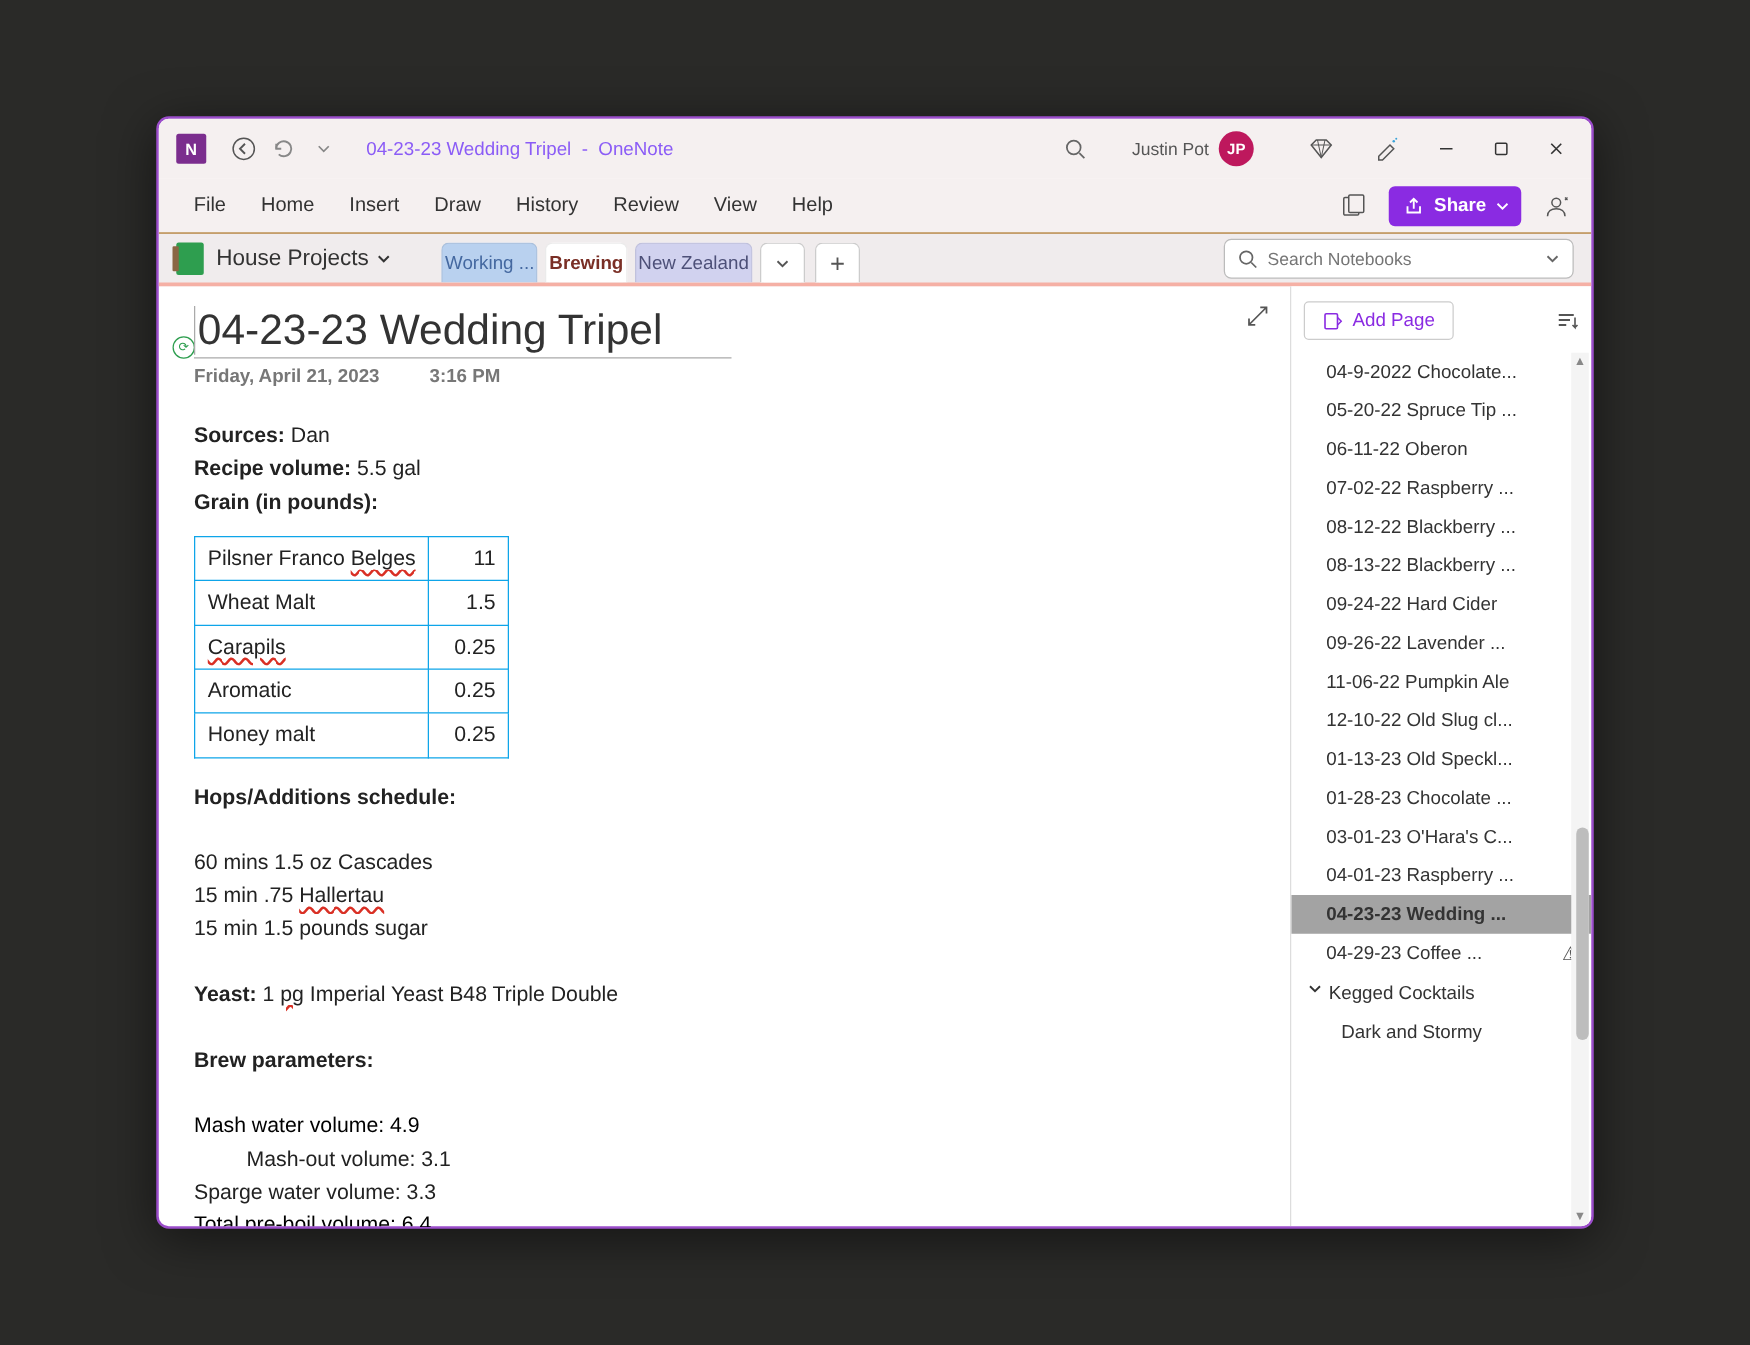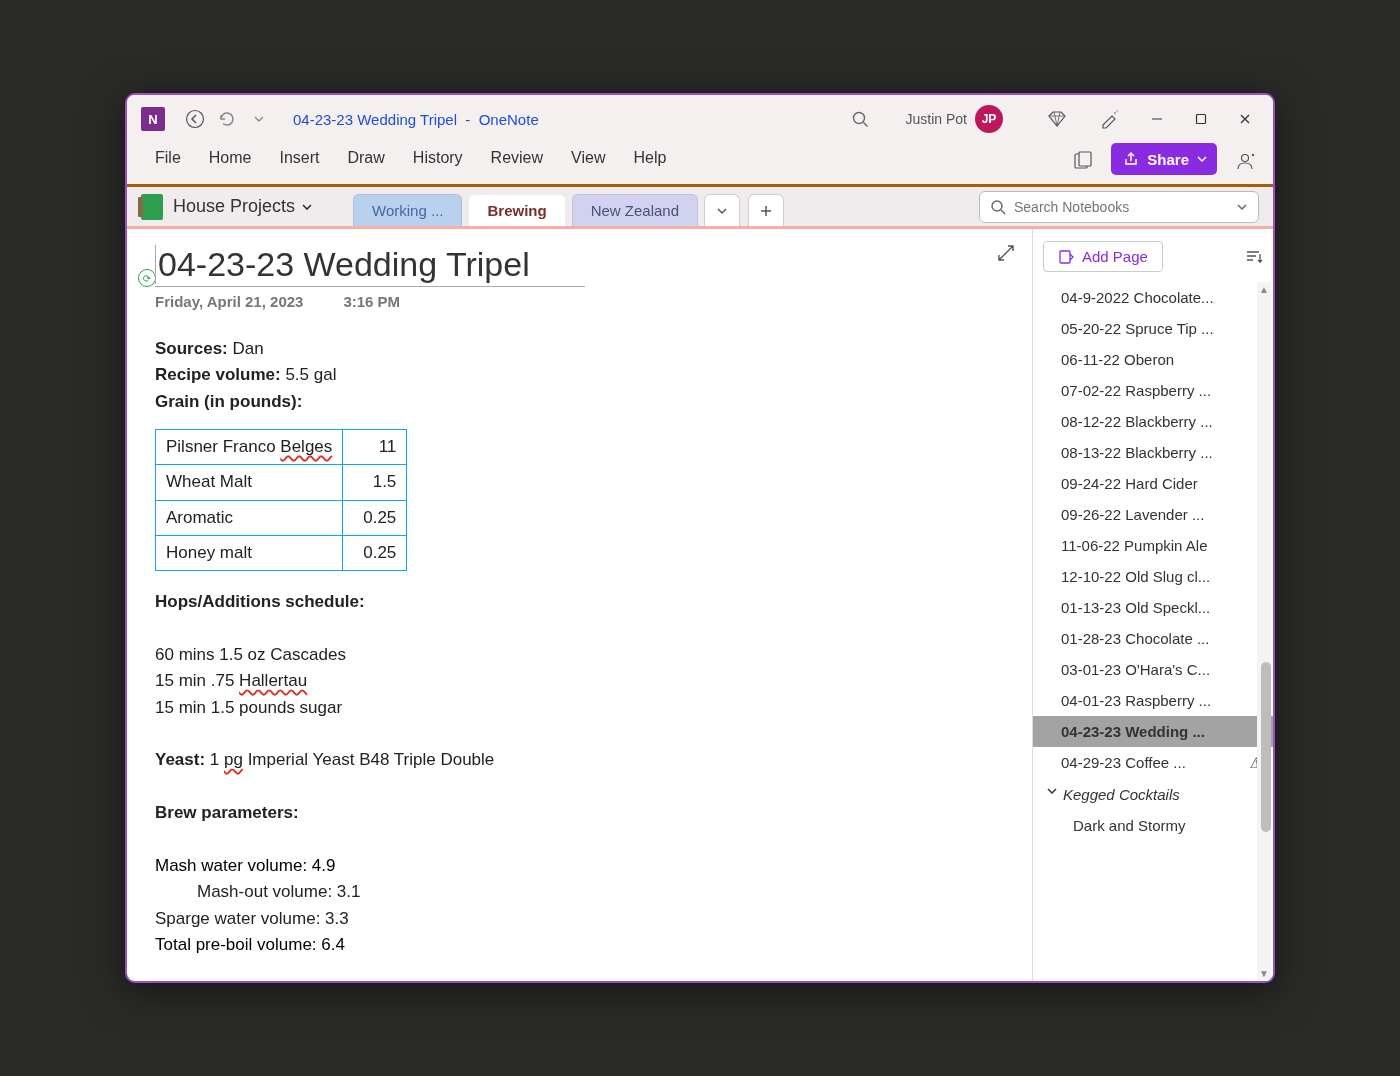"04-23-23 Wedding Tripel - OneNote" .title-text { color: #1d4ed8 -> #8b5cf6 }
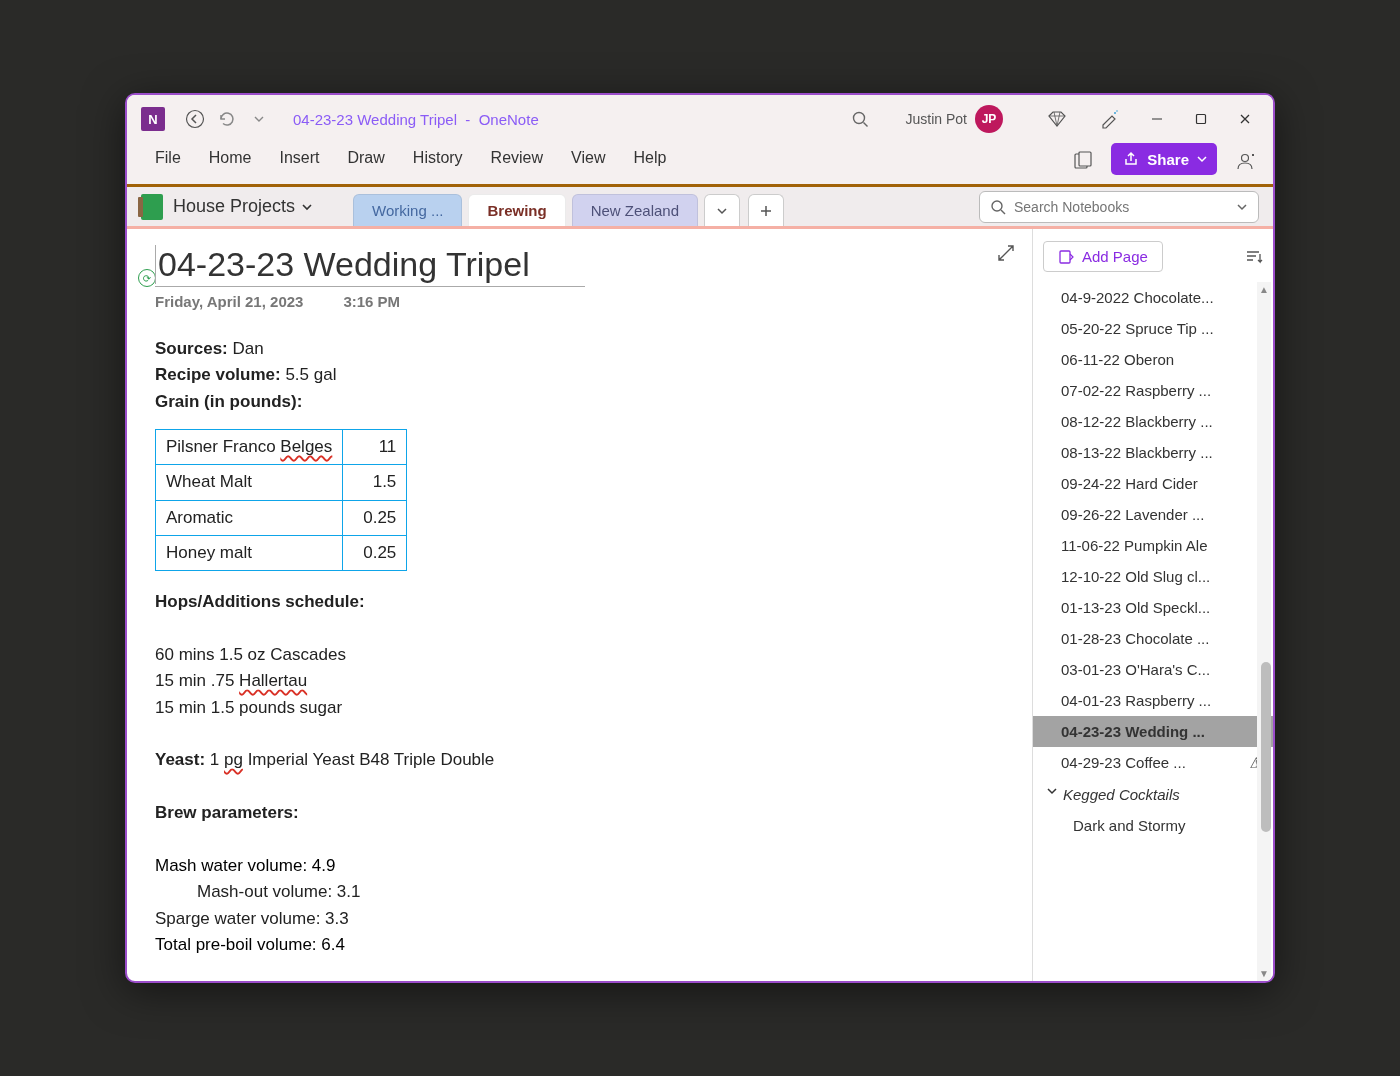"File" .menu-bar { align-items: flex-start -> center; border-bottom: 3px solid #a16207 -> 1px solid #a16207 }
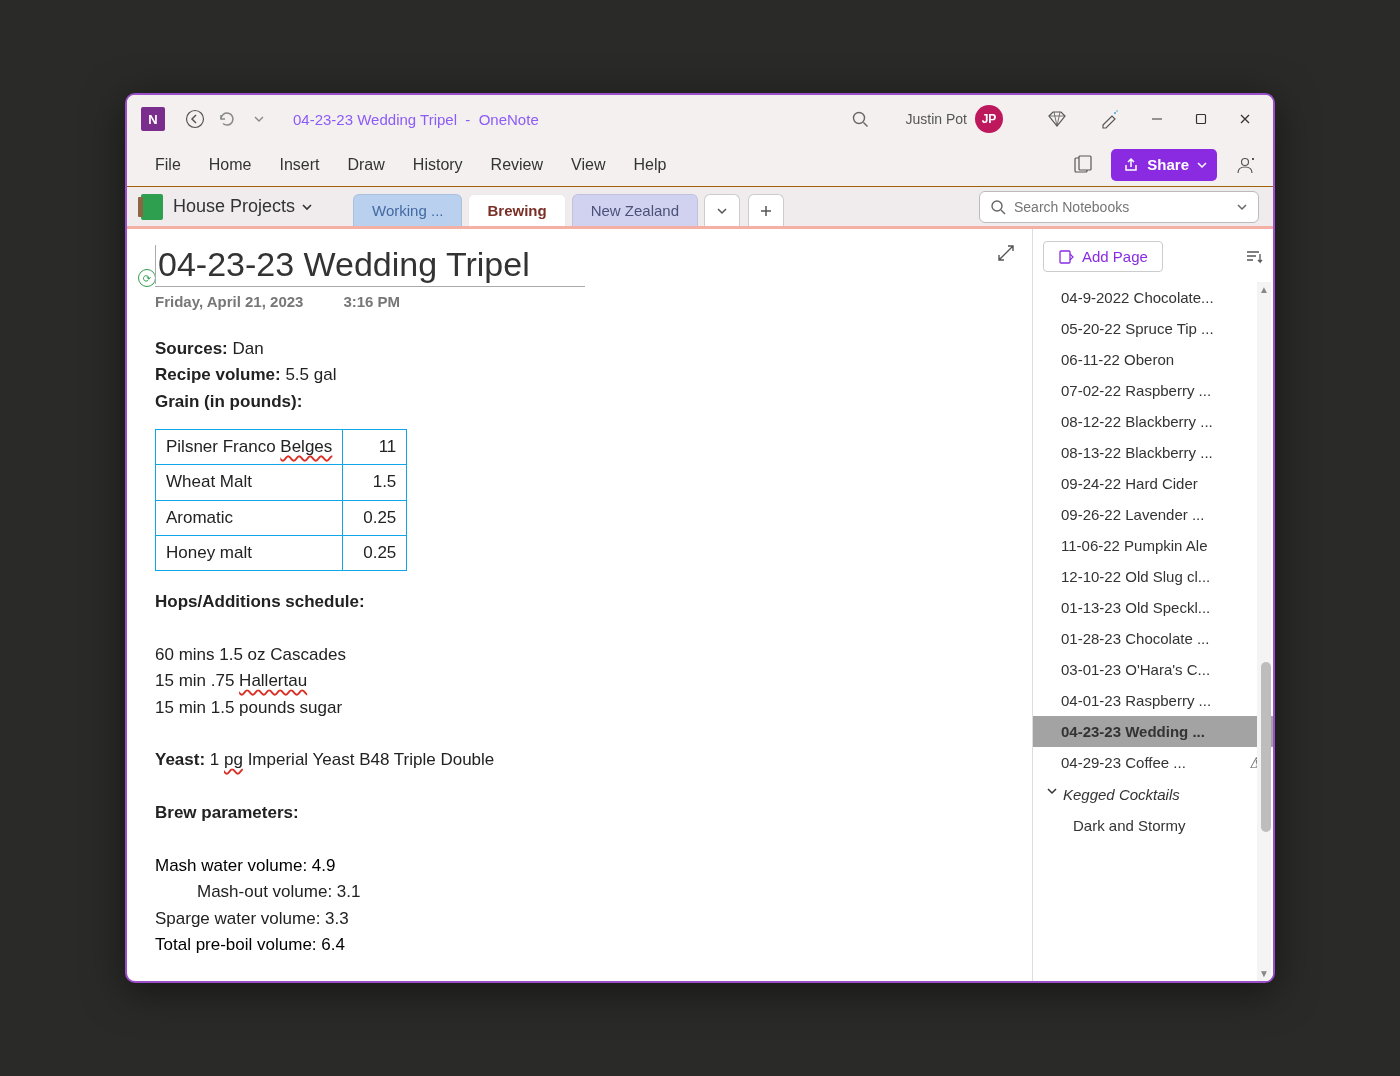"Working ..." .tab { padding: 0 18px -> 0 2px }
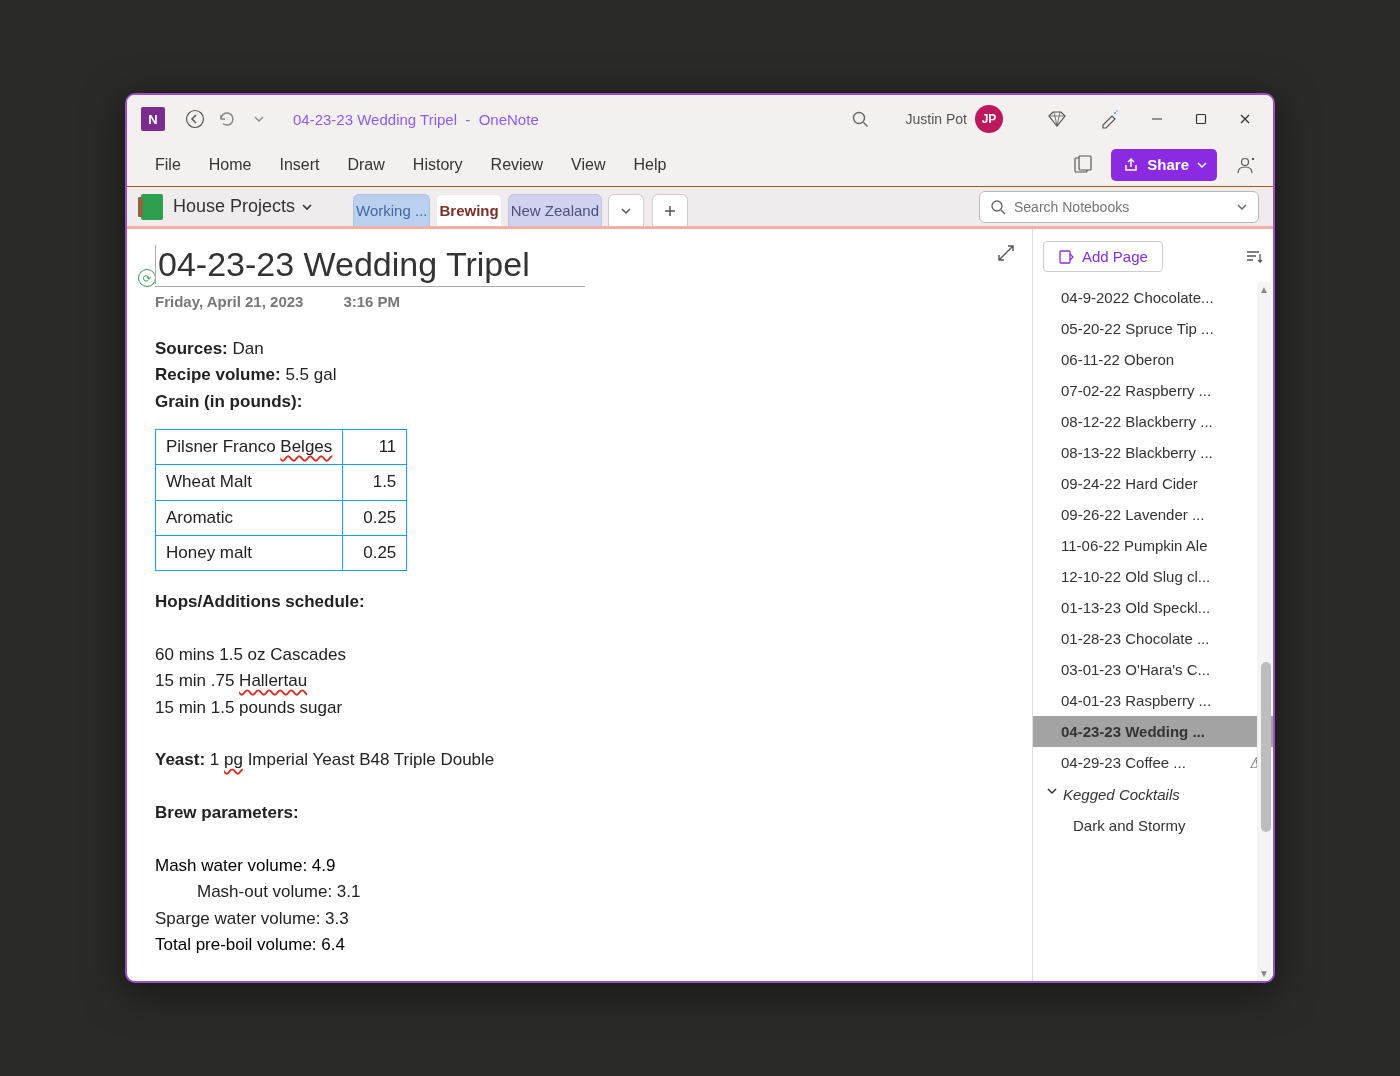"Carapils" tr { html: none -> <tr> <td><span>Carapils</span></td> <td>0.25</td> </tr> }
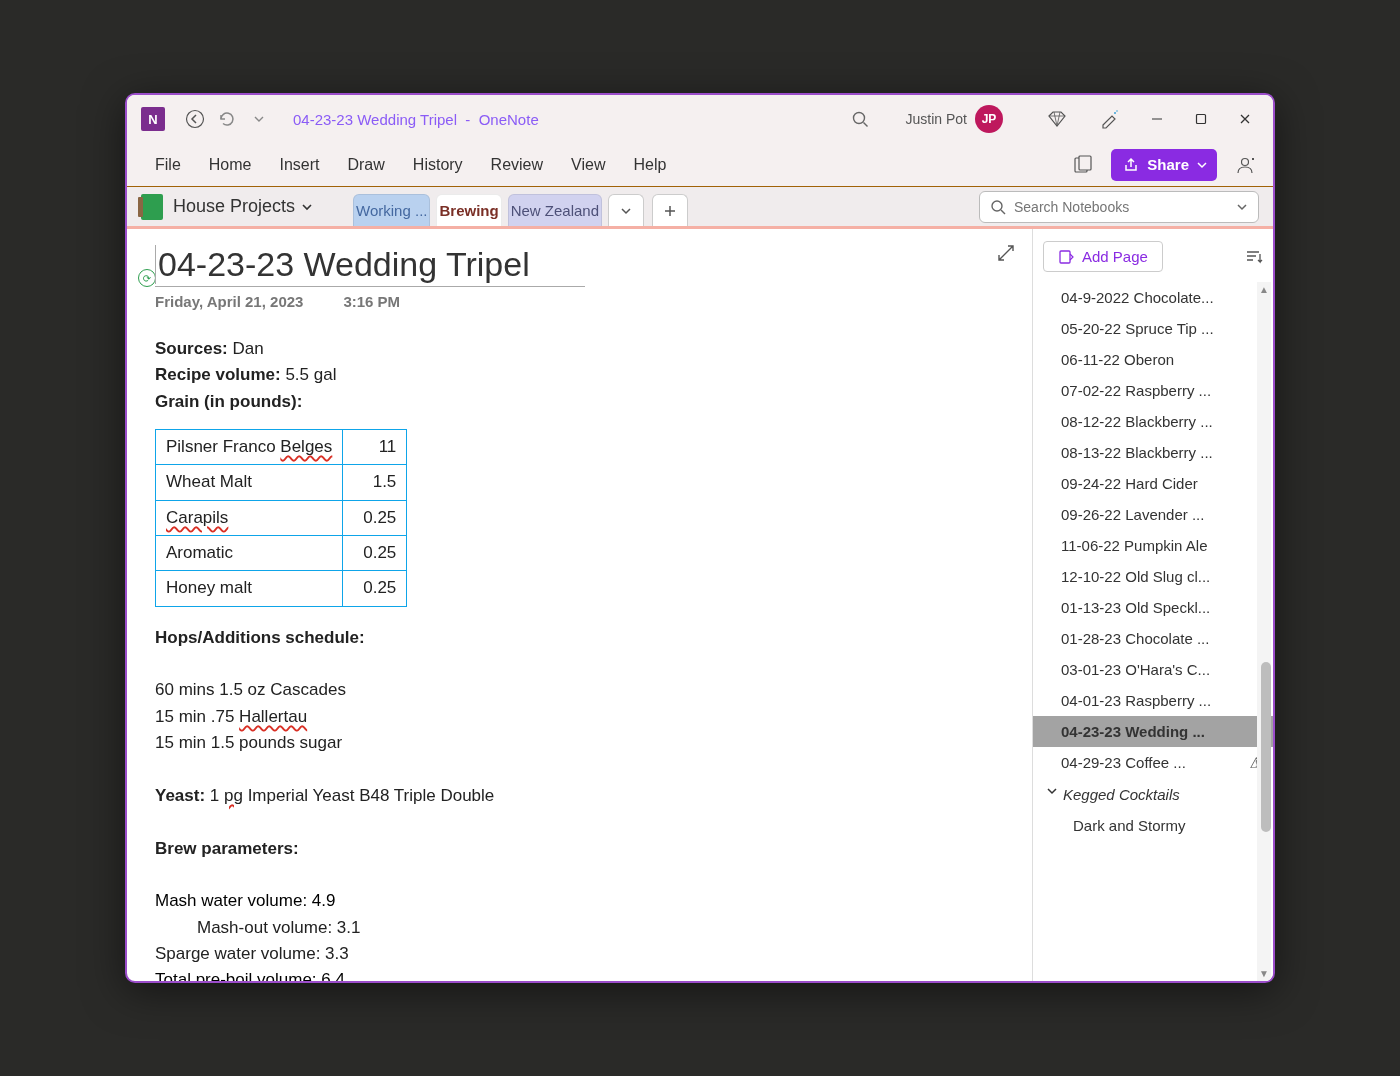"Kegged Cocktails" .page-item.group { font-style: italic -> none }
